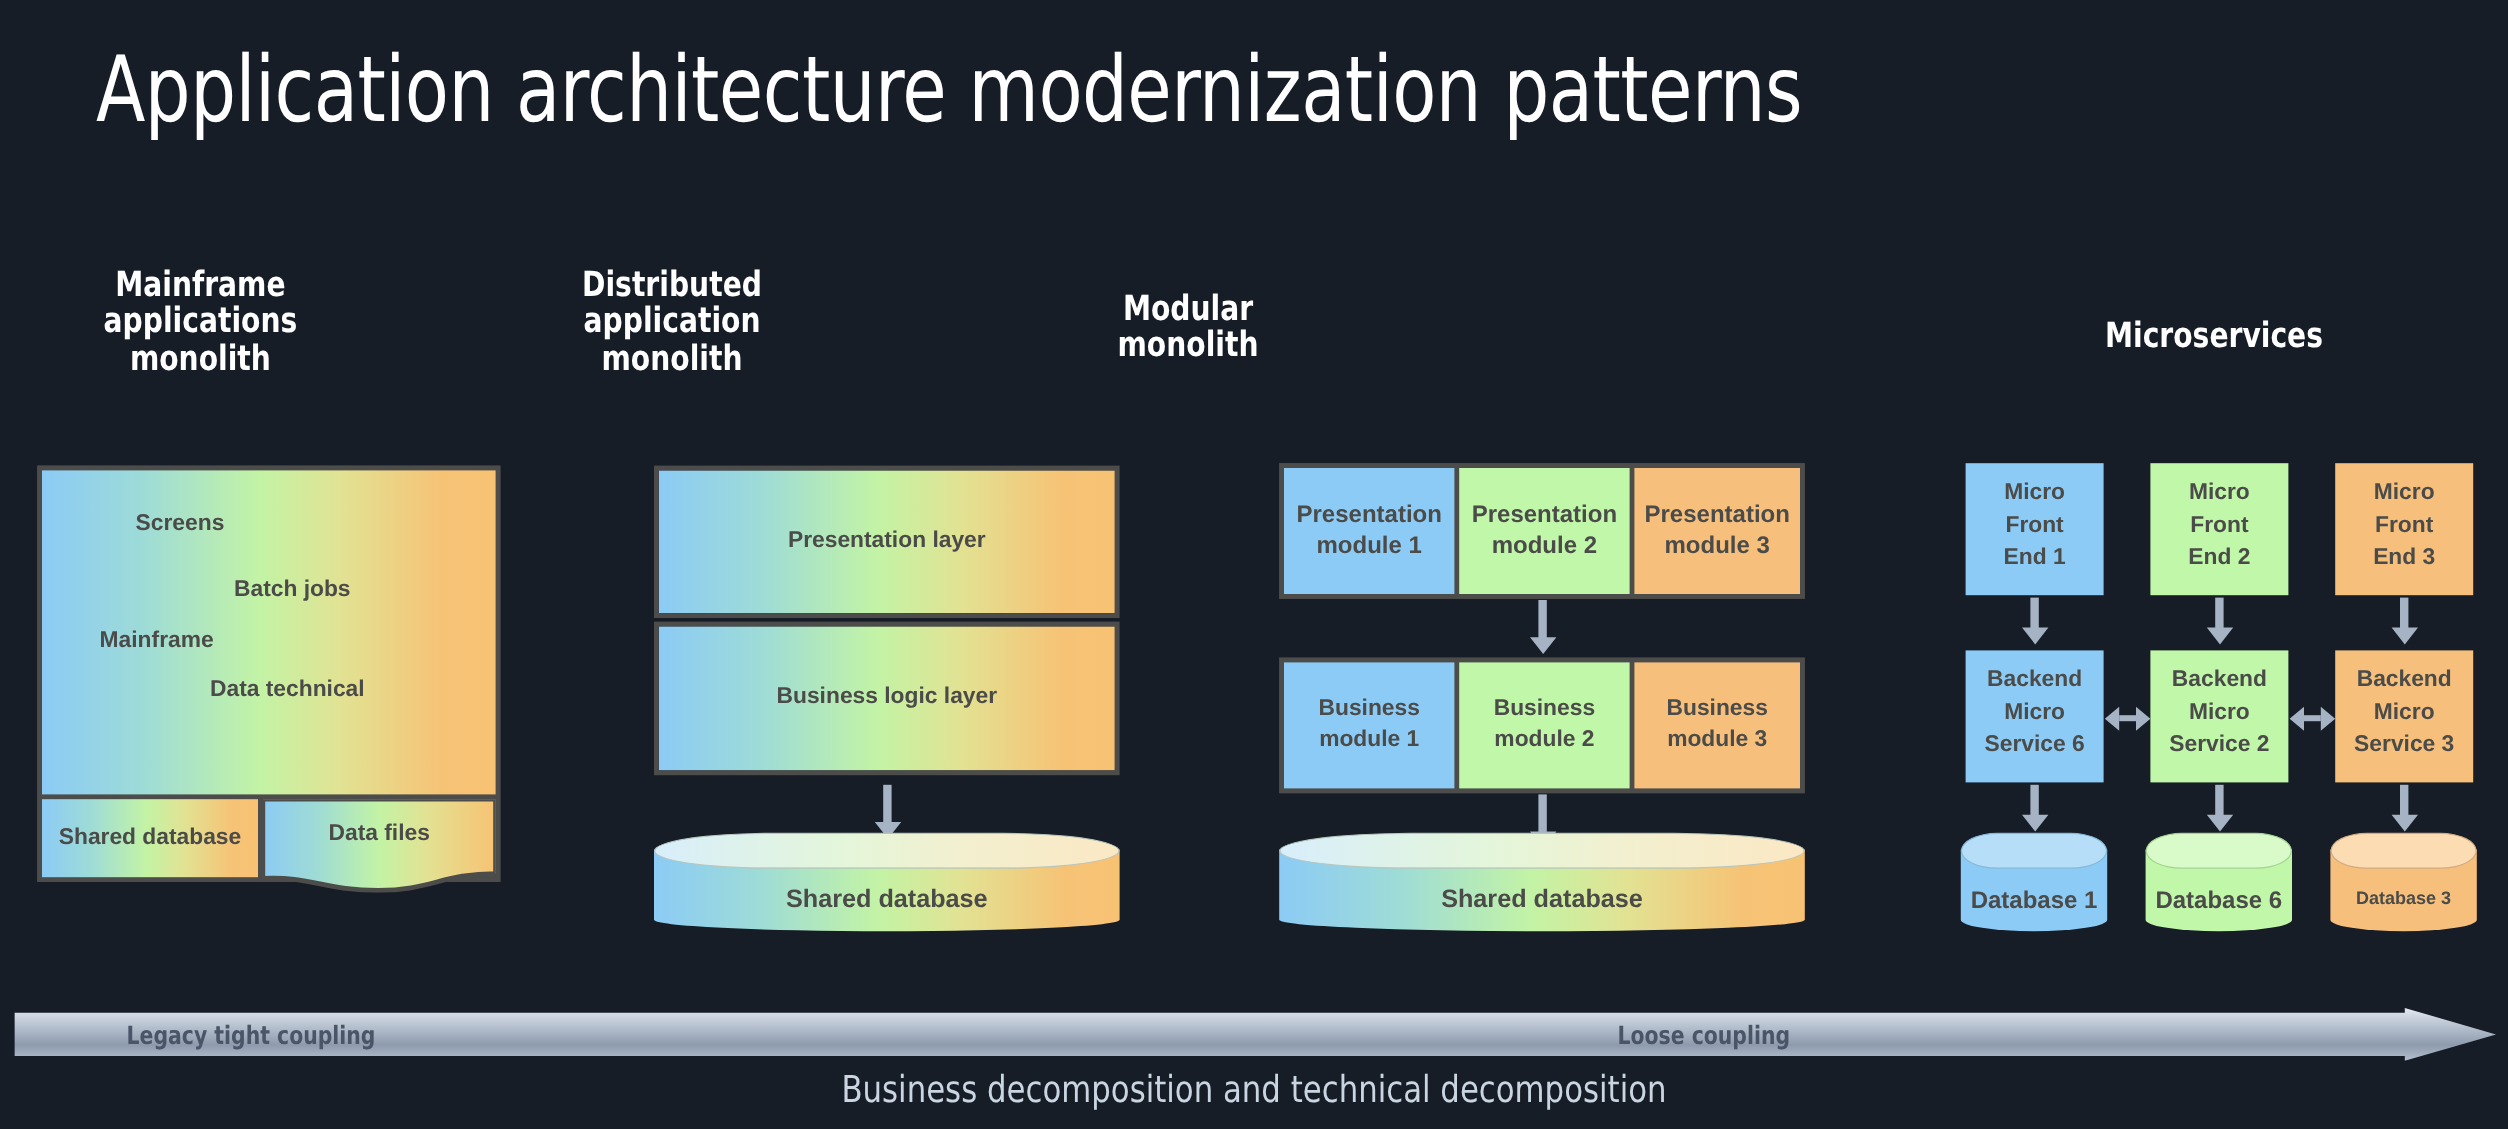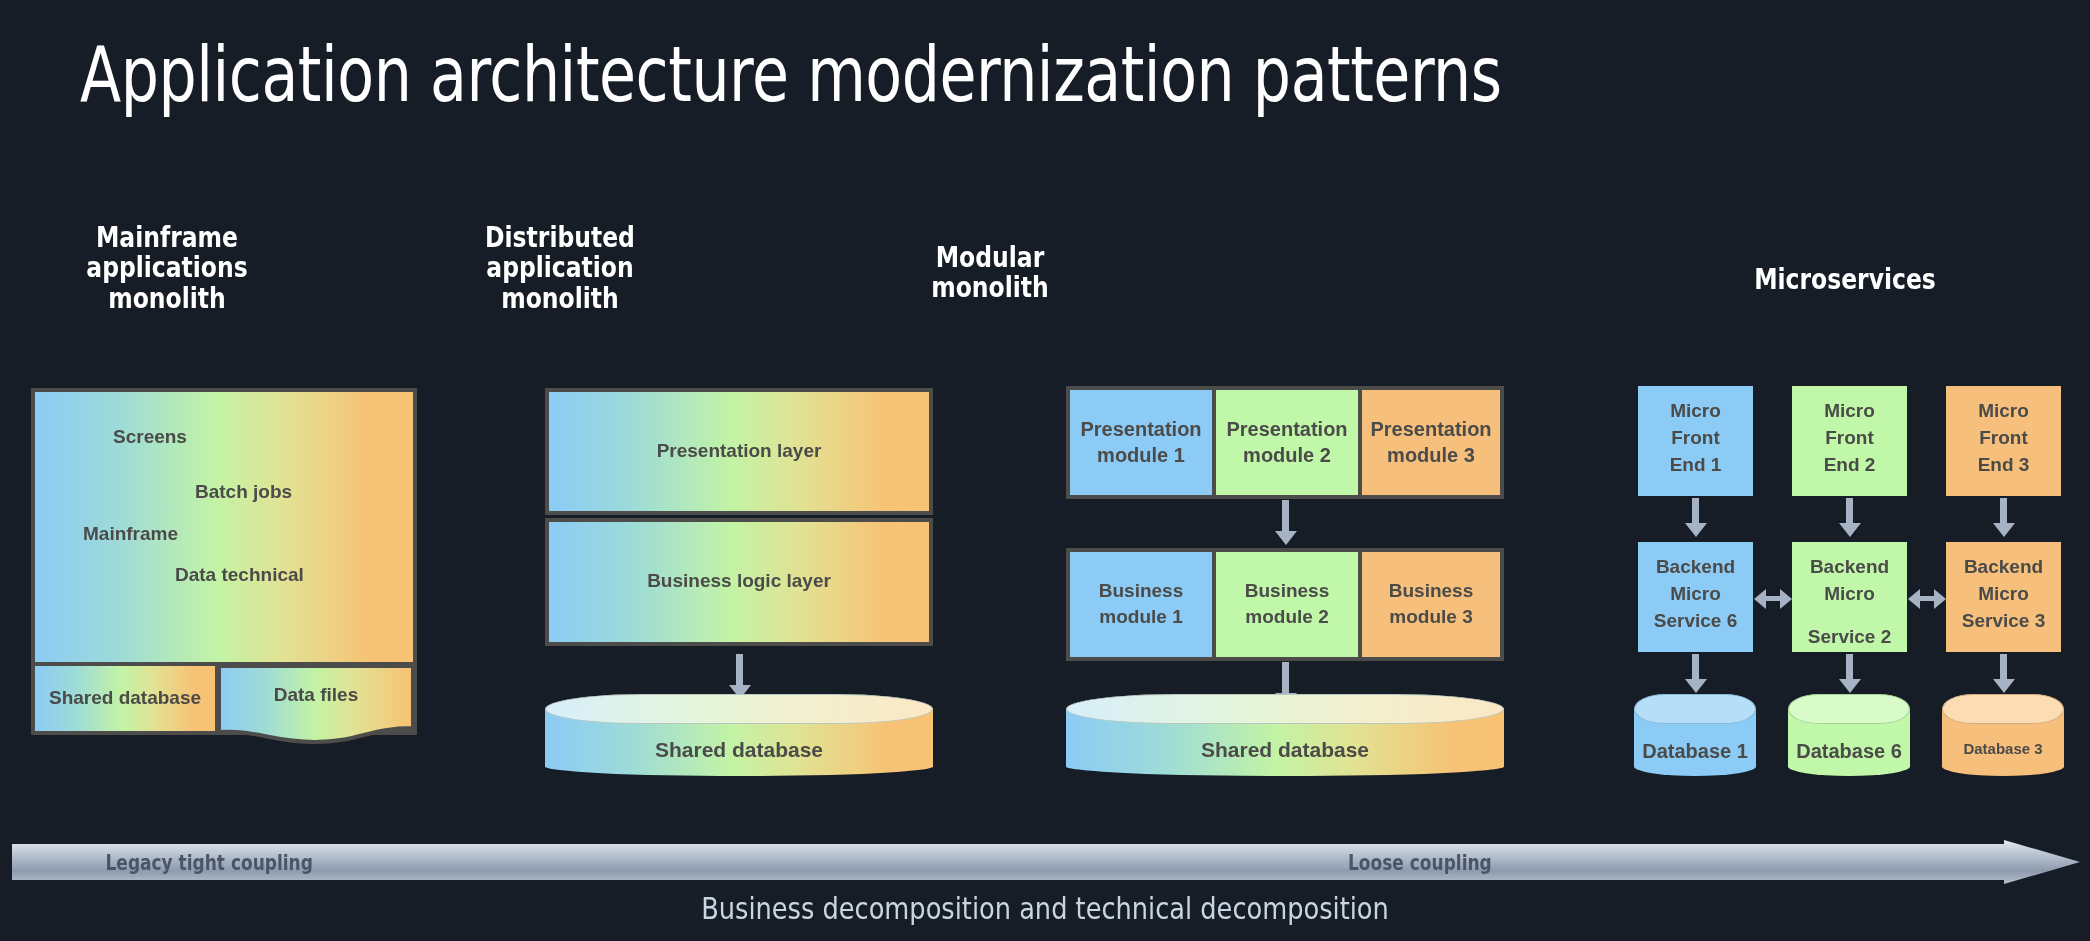"Service 2" div.lbl { top: 84px -> 68px }
